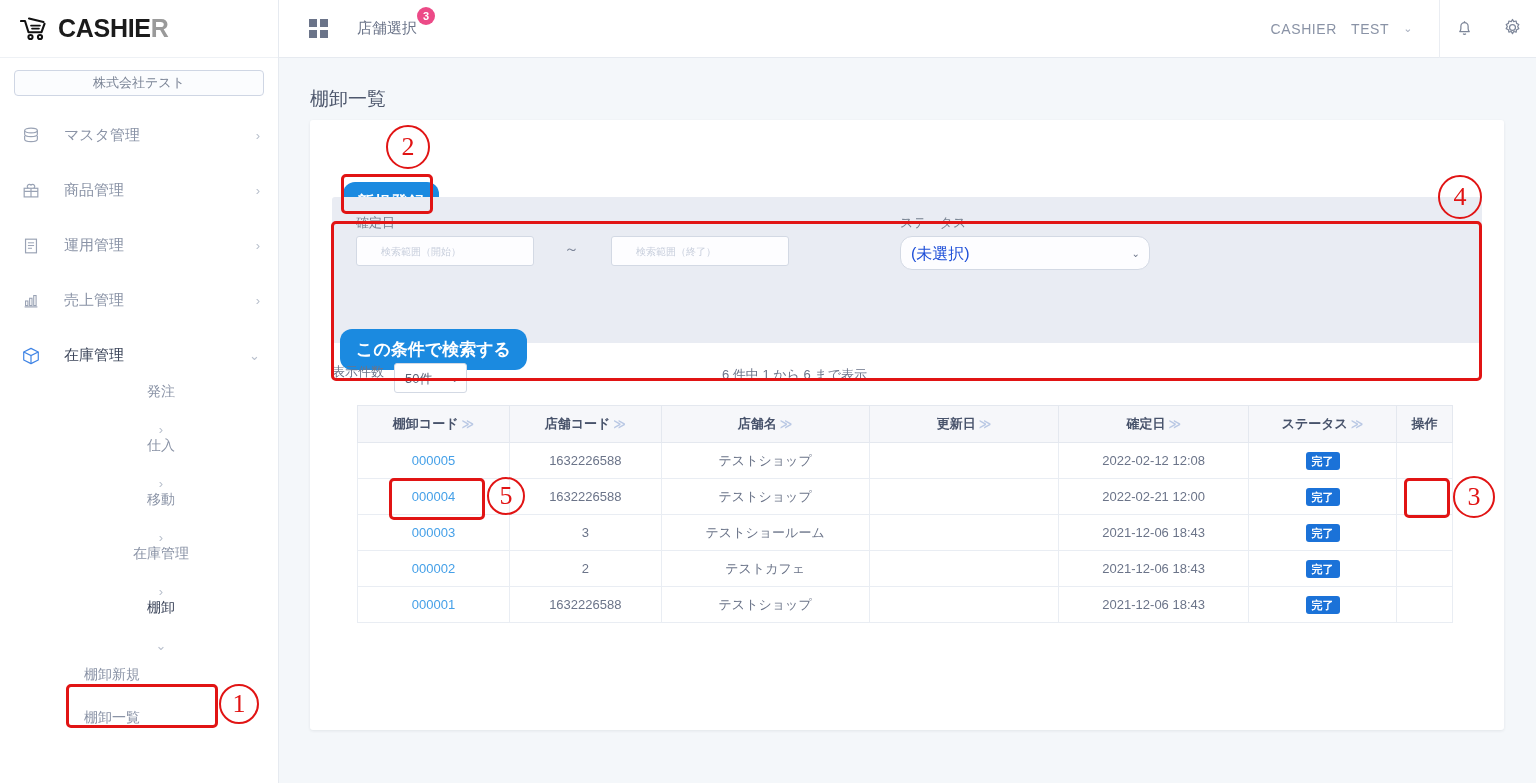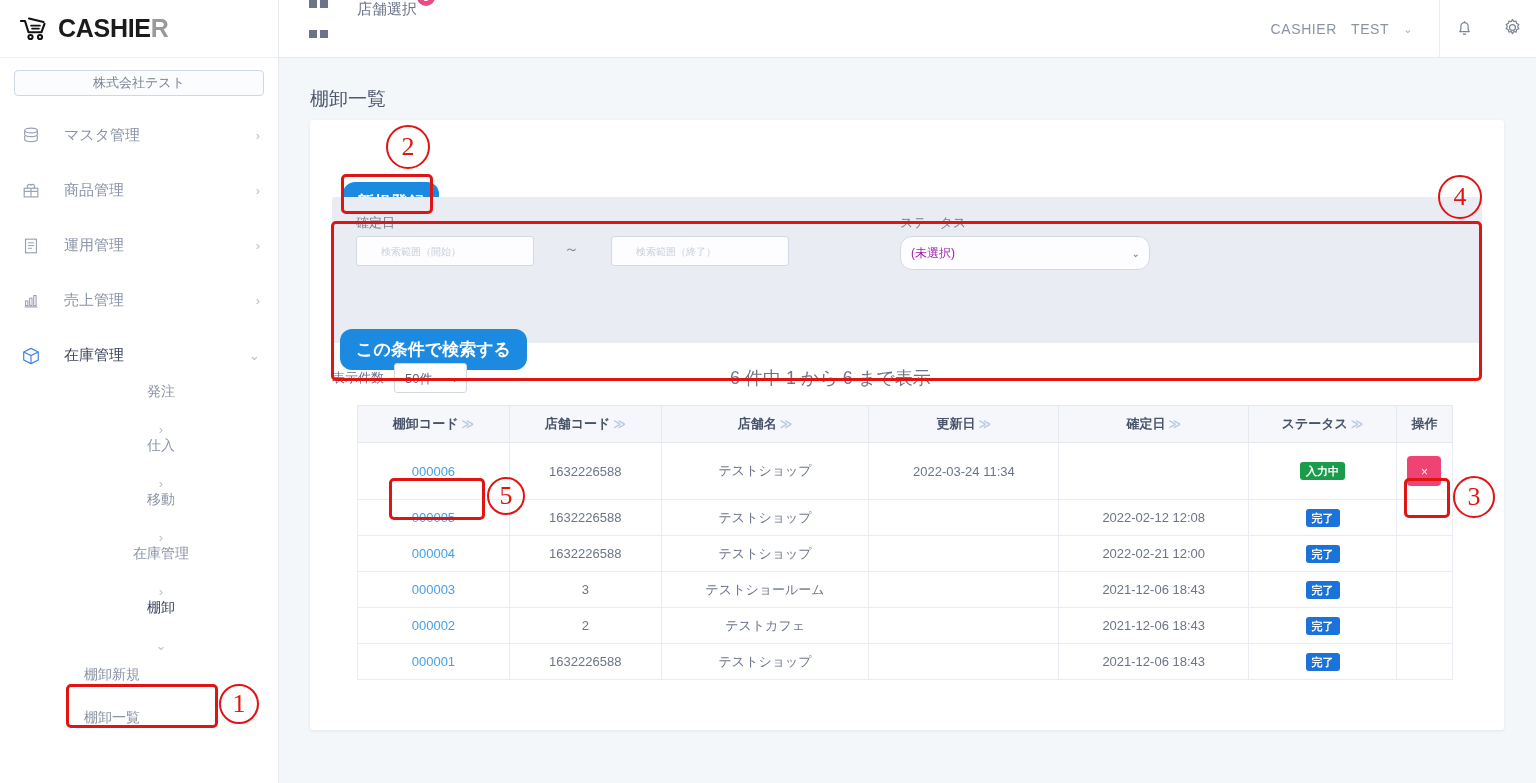"店舗選択" .topbar { align-items: none -> center }
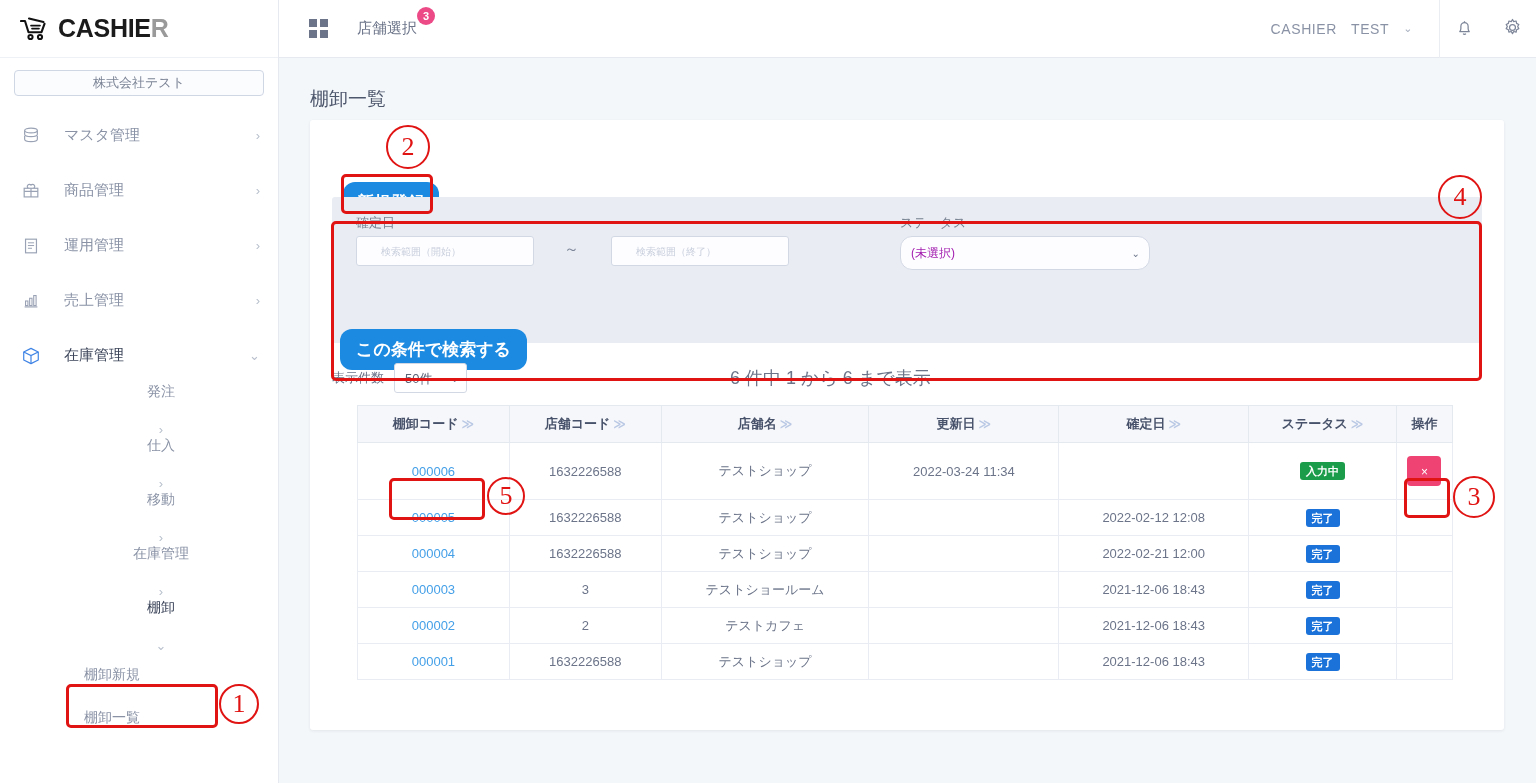"(未選択)" .sel { color: #a21caf -> #1d4ed8; font-size: 12px -> 16px }
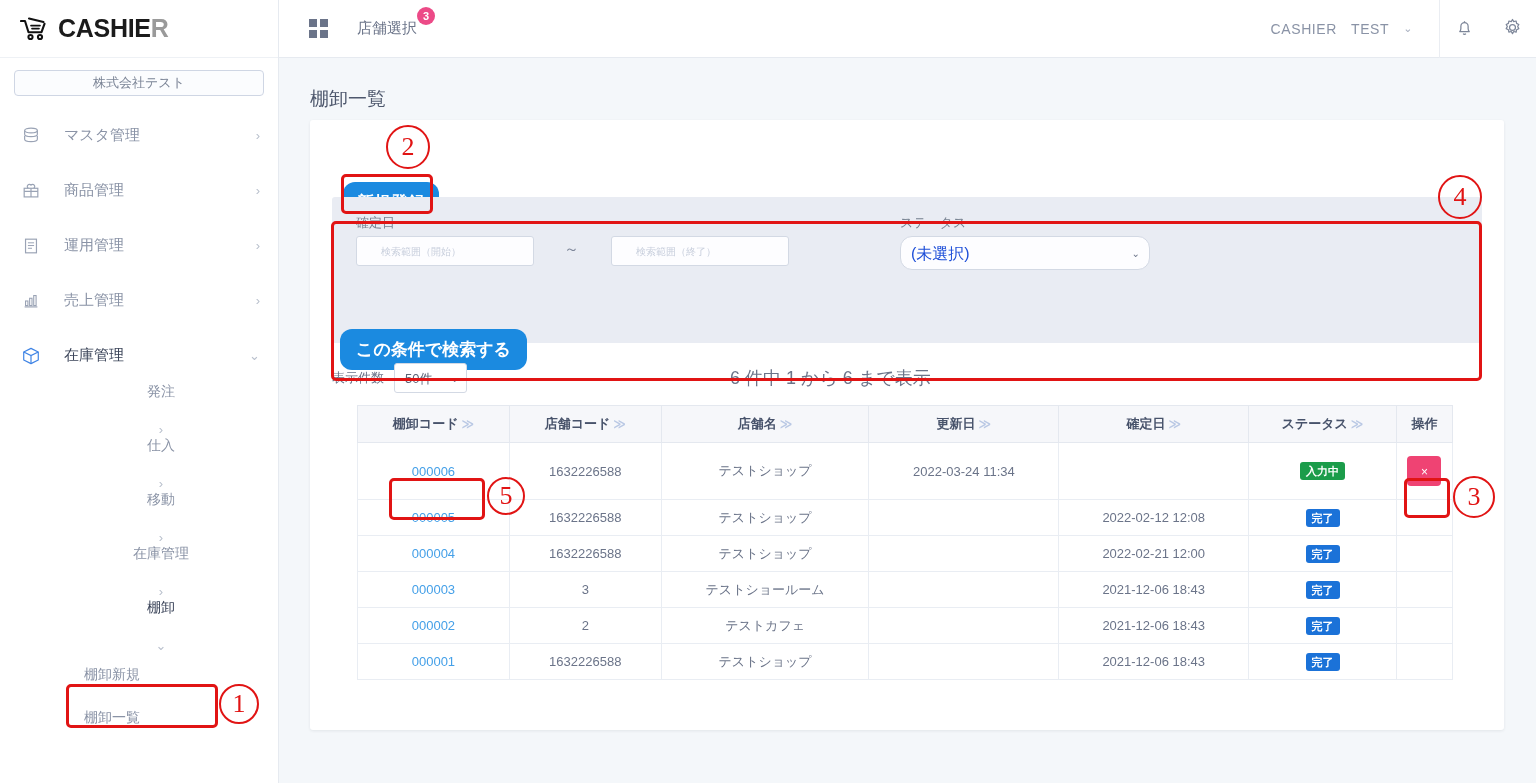"表示件数" .table-controls { align-items: center -> flex-start }
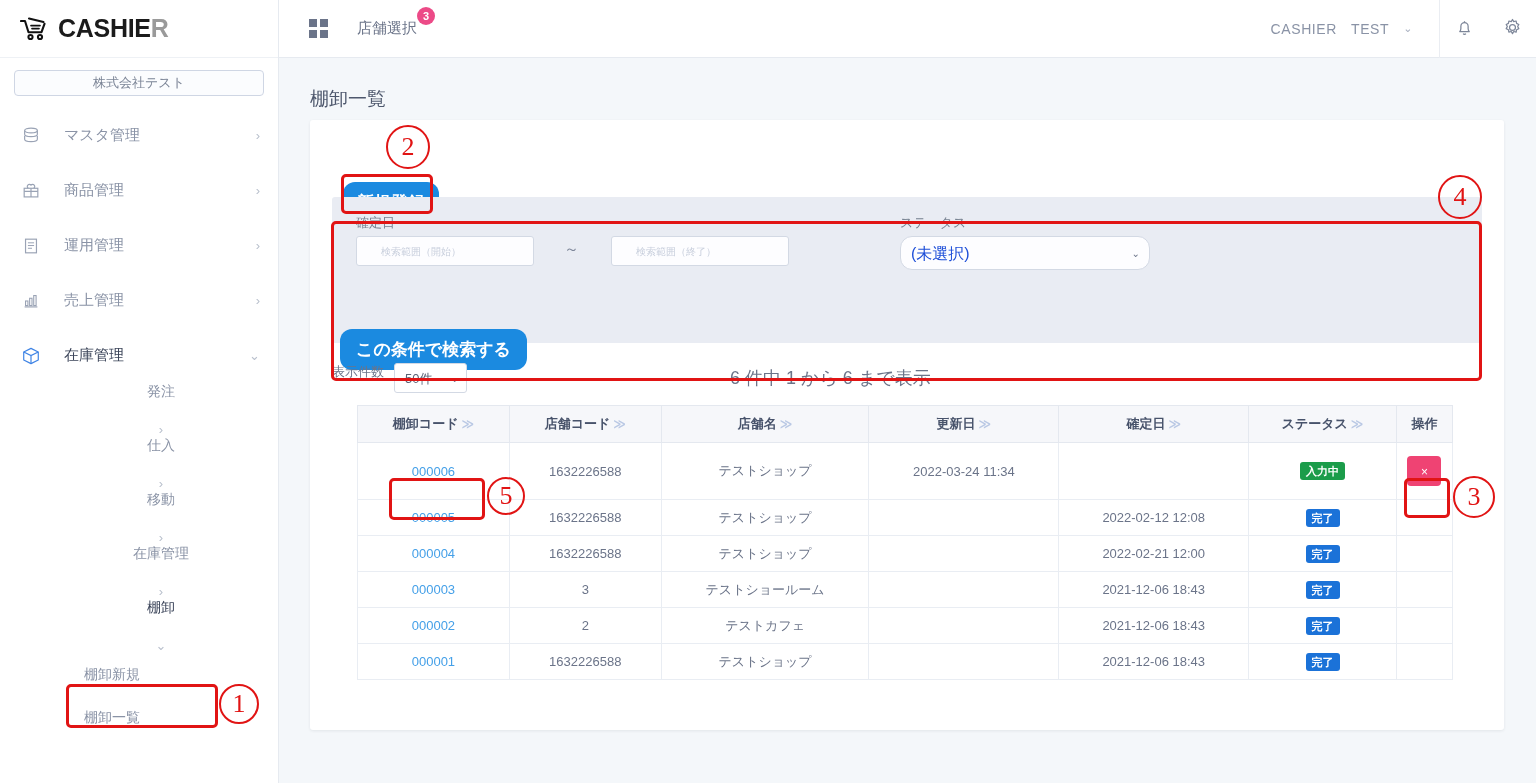"6 件中 1 から 6" .tc-count { font-size: 18px -> 13px; left: 398px -> 390px }
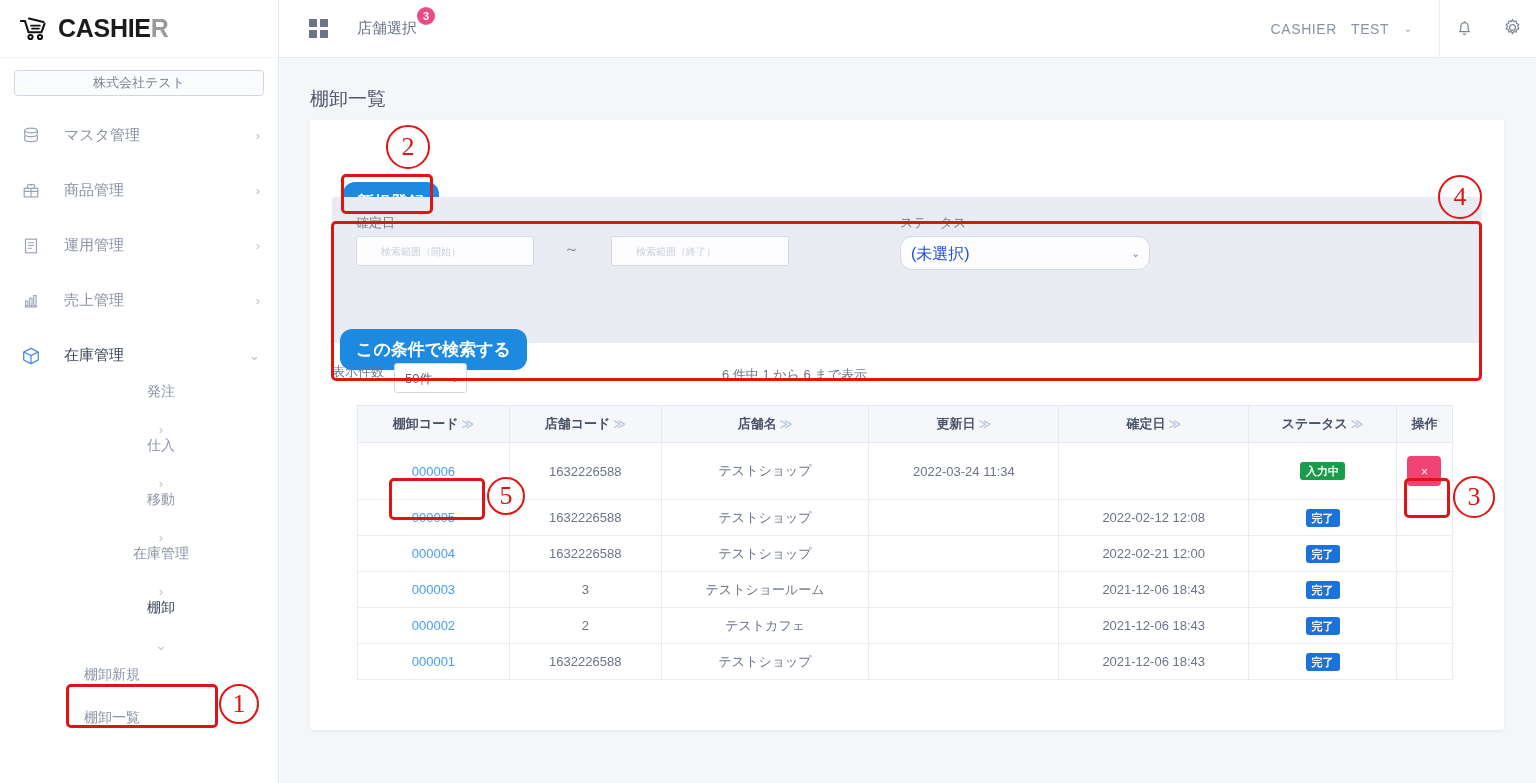"000006" tr.first-row { html: <tr> <td><a>000006</a></td> <td>1632226588</td> <td>テストショップ</td> <td>2022-03-24 11:34</td> <td></td> <td><span>入力中</span></td> <td><button>×</button></td> </tr> -> none }
